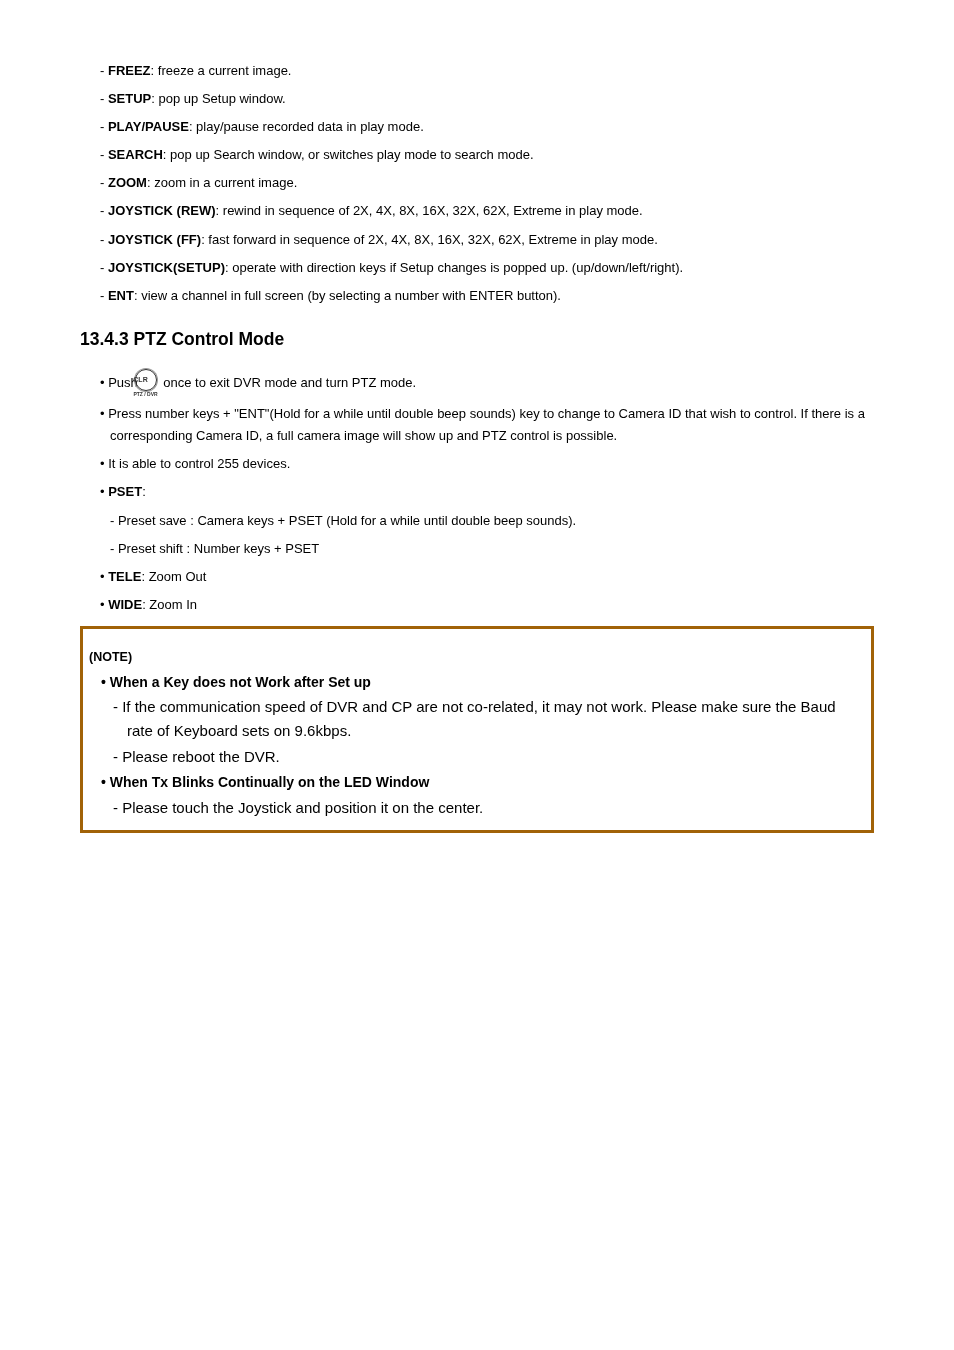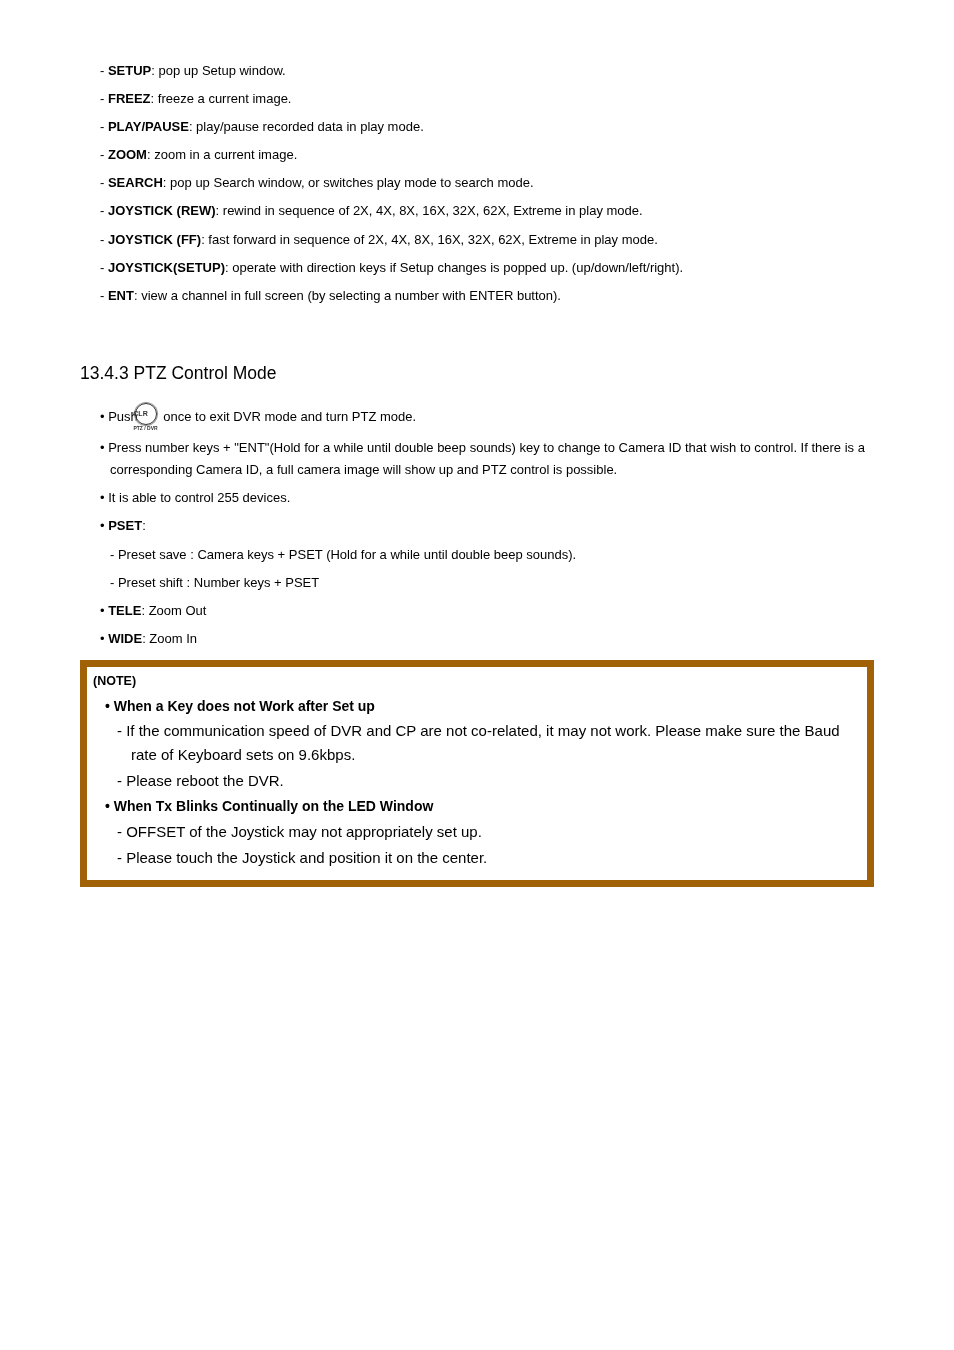"- SETUP: pop up Setup" div.item-line { order: before "- FREEZ: freeze a current" -> after "- FREEZ: freeze a current" }
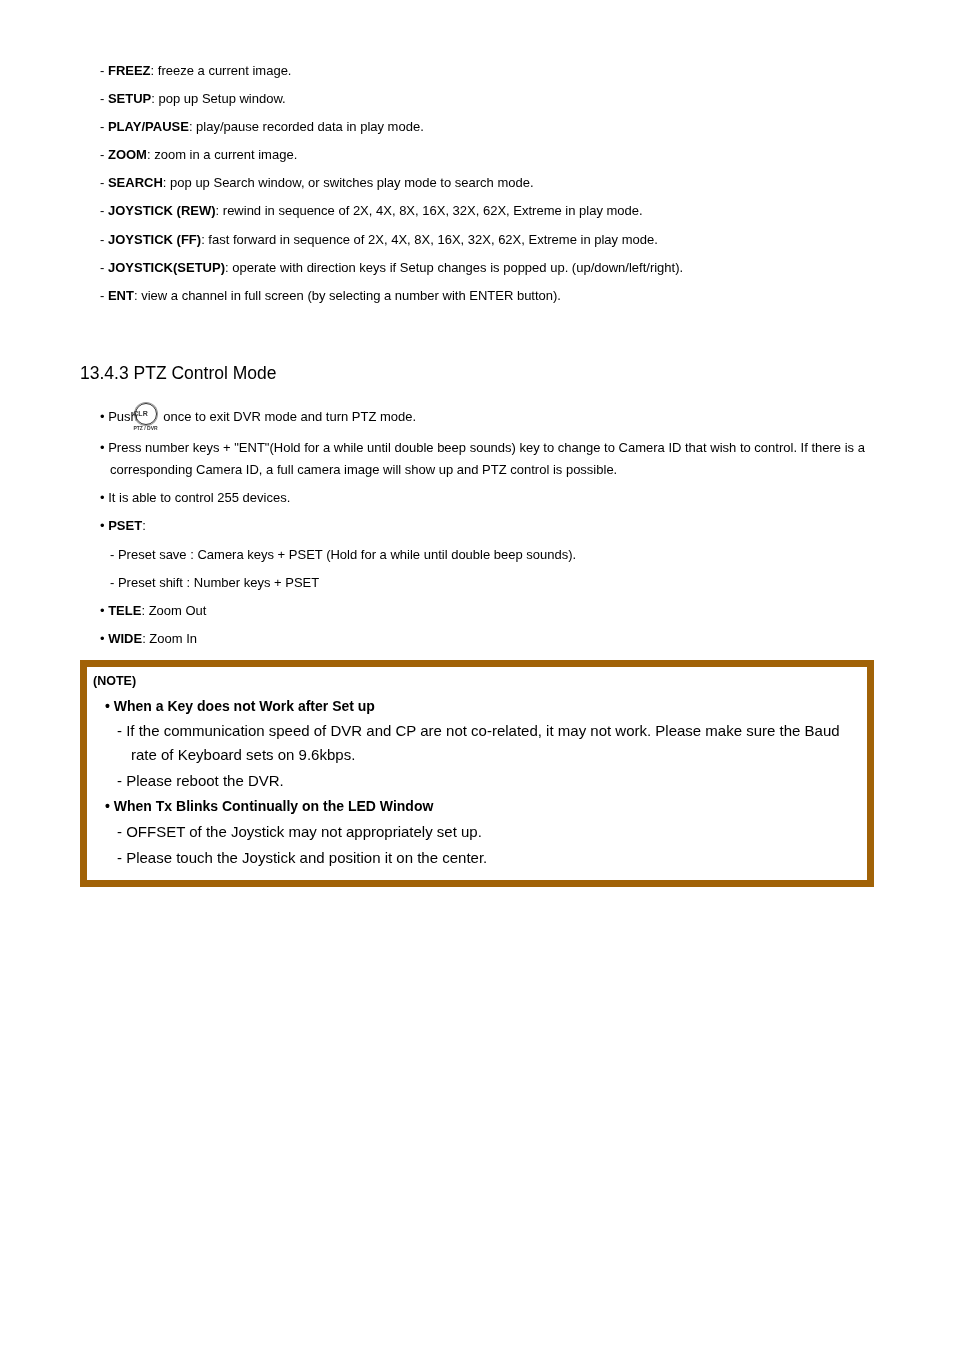"- ZOOM: zoom in a" div.item-line { order: before "- SEARCH: pop up Search" -> after "- SEARCH: pop up Search" }
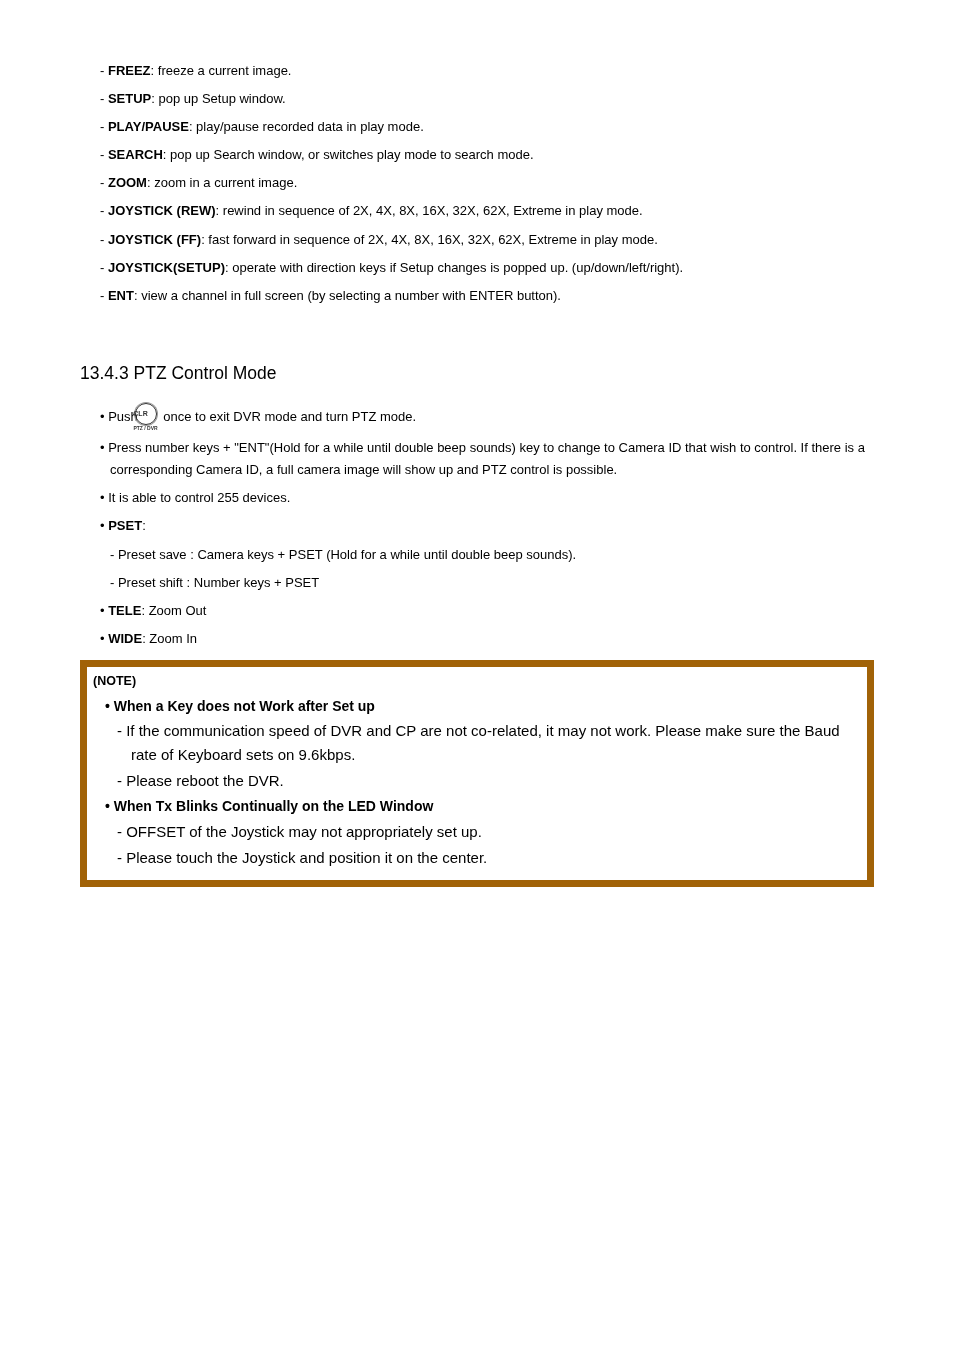"13.4.3 PTZ Control Mode" .section-heading { font-weight: normal -> bold; margin-top: 52px -> 18px }
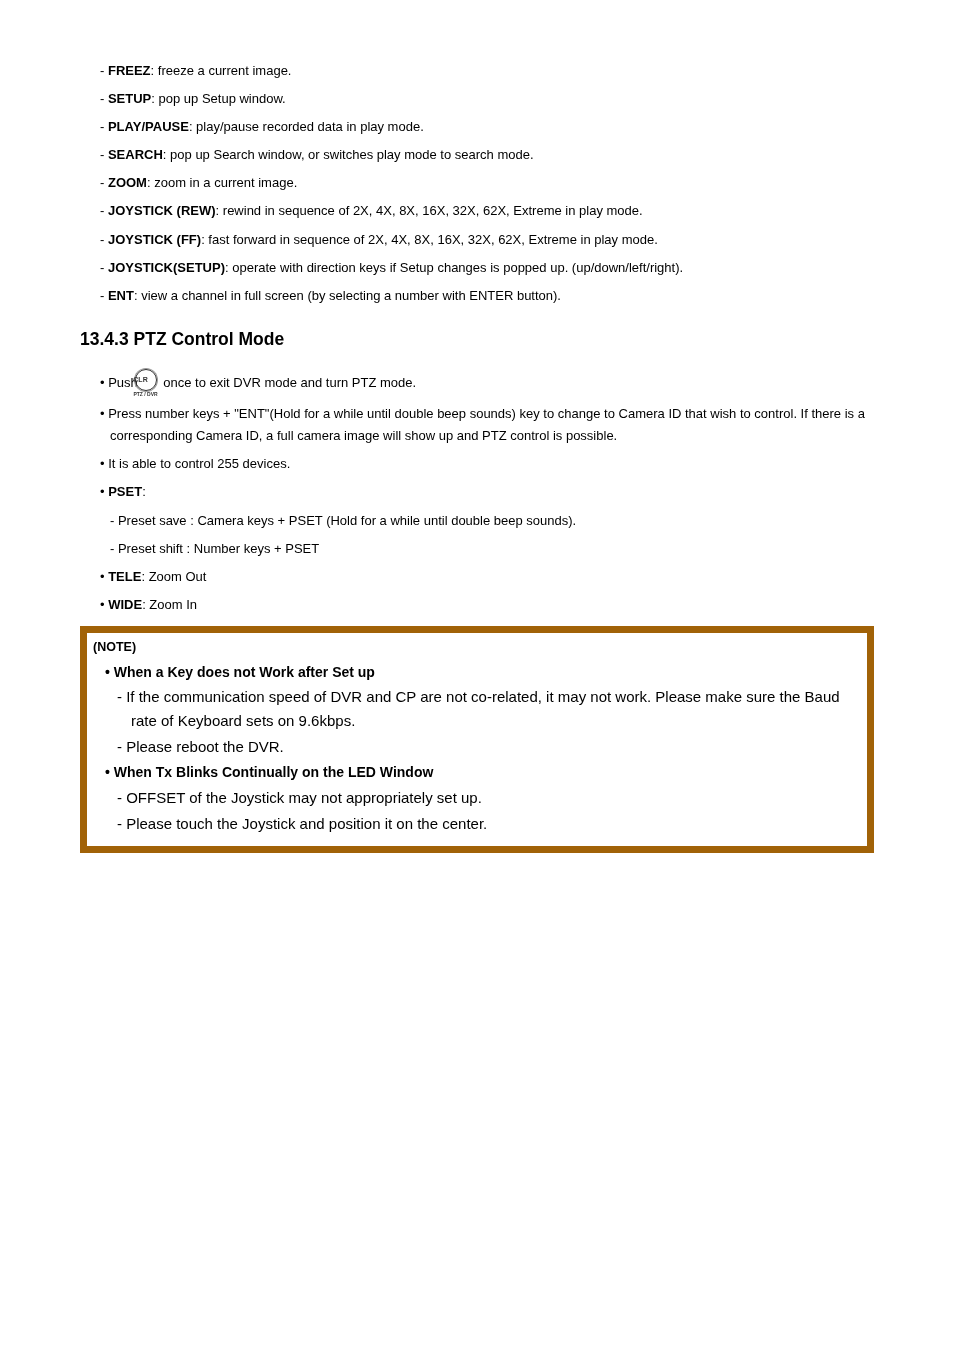"(NOTE)" .note-box { border: 7px solid #a16207 -> 3px solid #a16207; padding: 4px 6px 8px 6px -> 18px 6px 8px 6px }
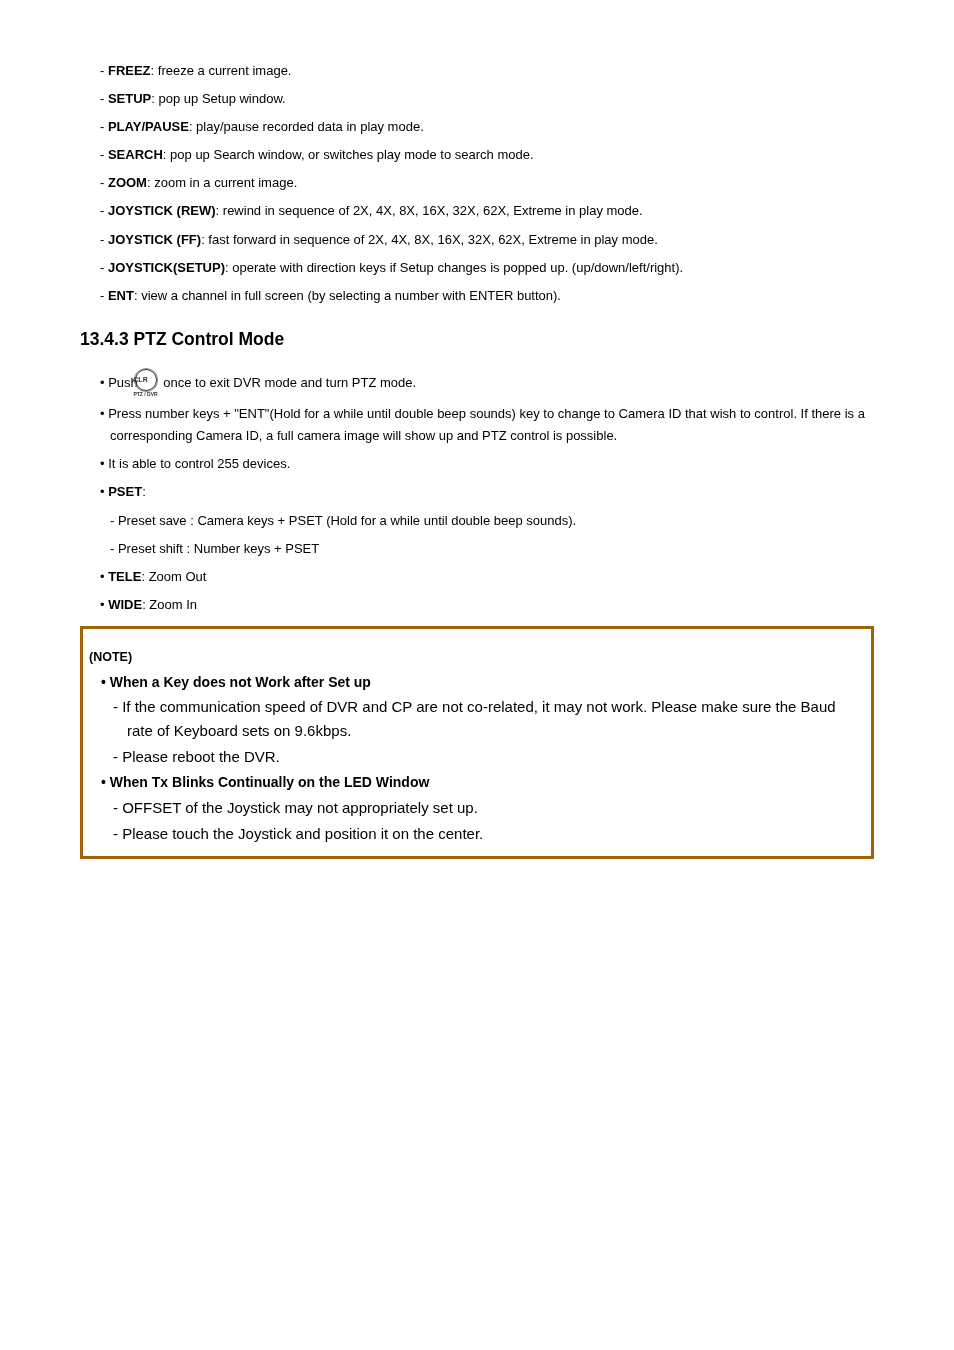"- OFFSET of the Joystick" div.note-sub { html: <div>- <span>OFFSET of the Joystick may not appropriately set up.</span></div> -> none }
